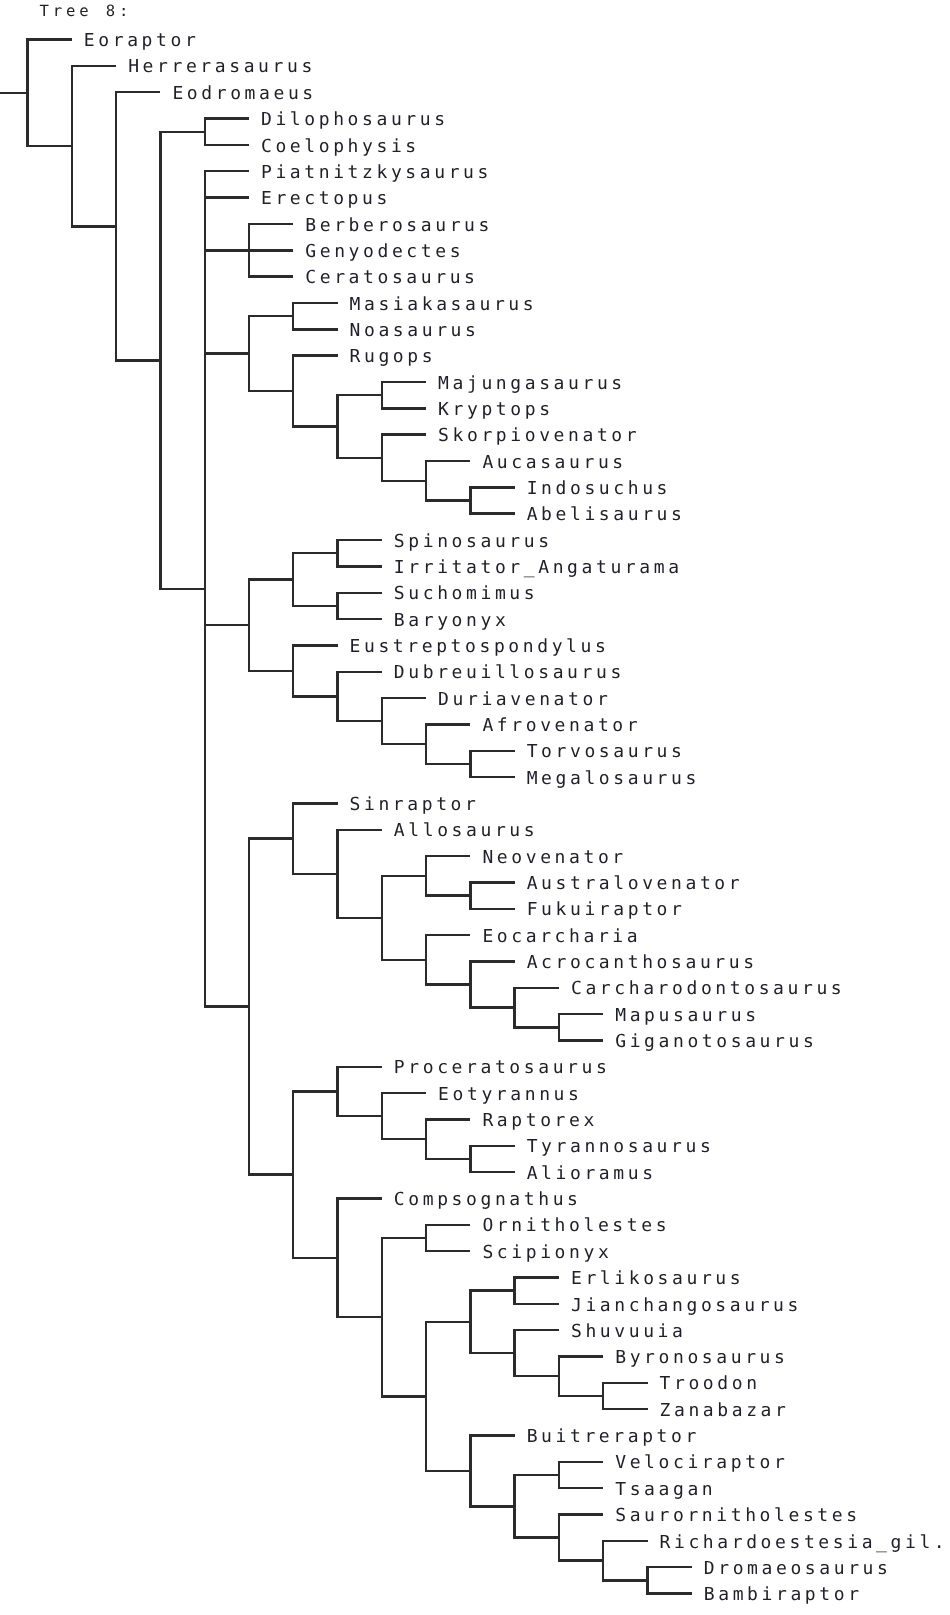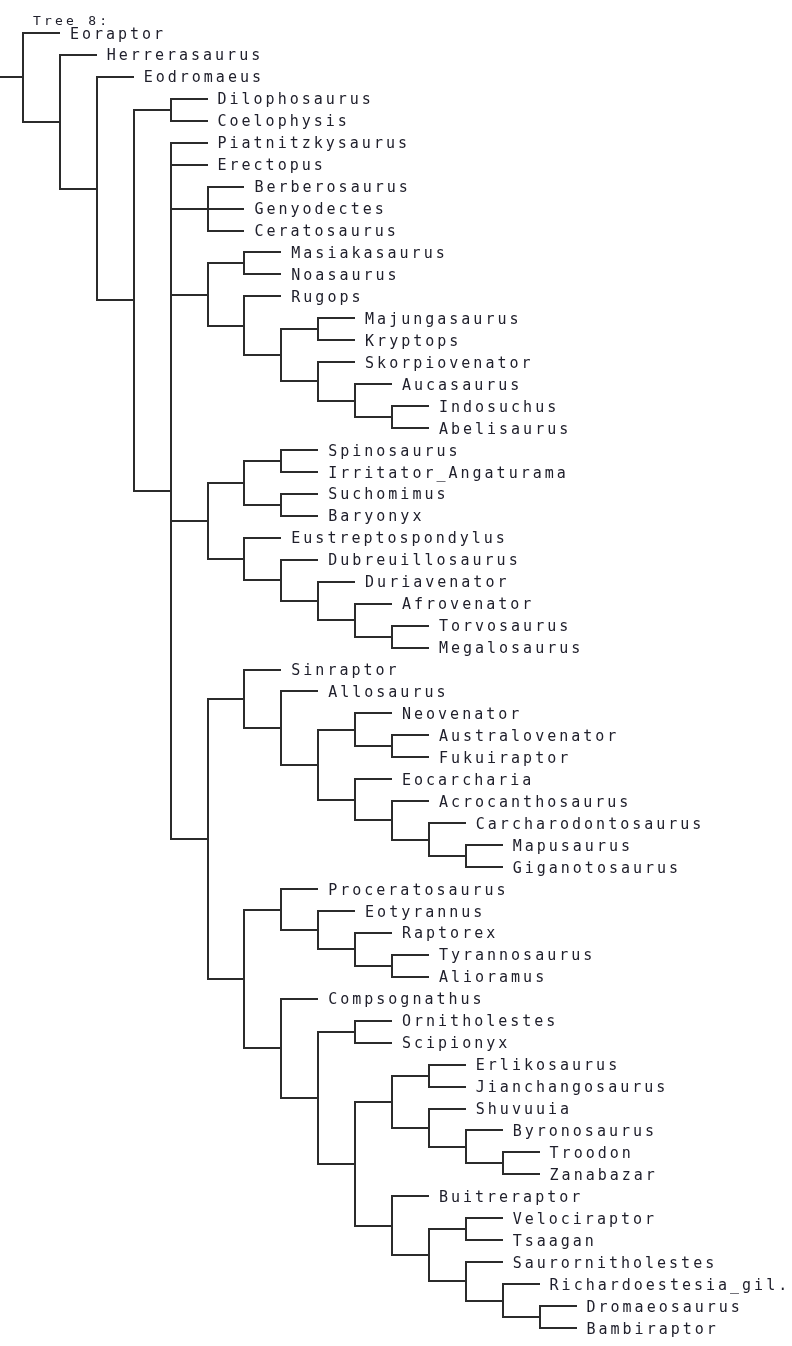"Tree 8:" .tree-title { margin-top: 11px -> none }
